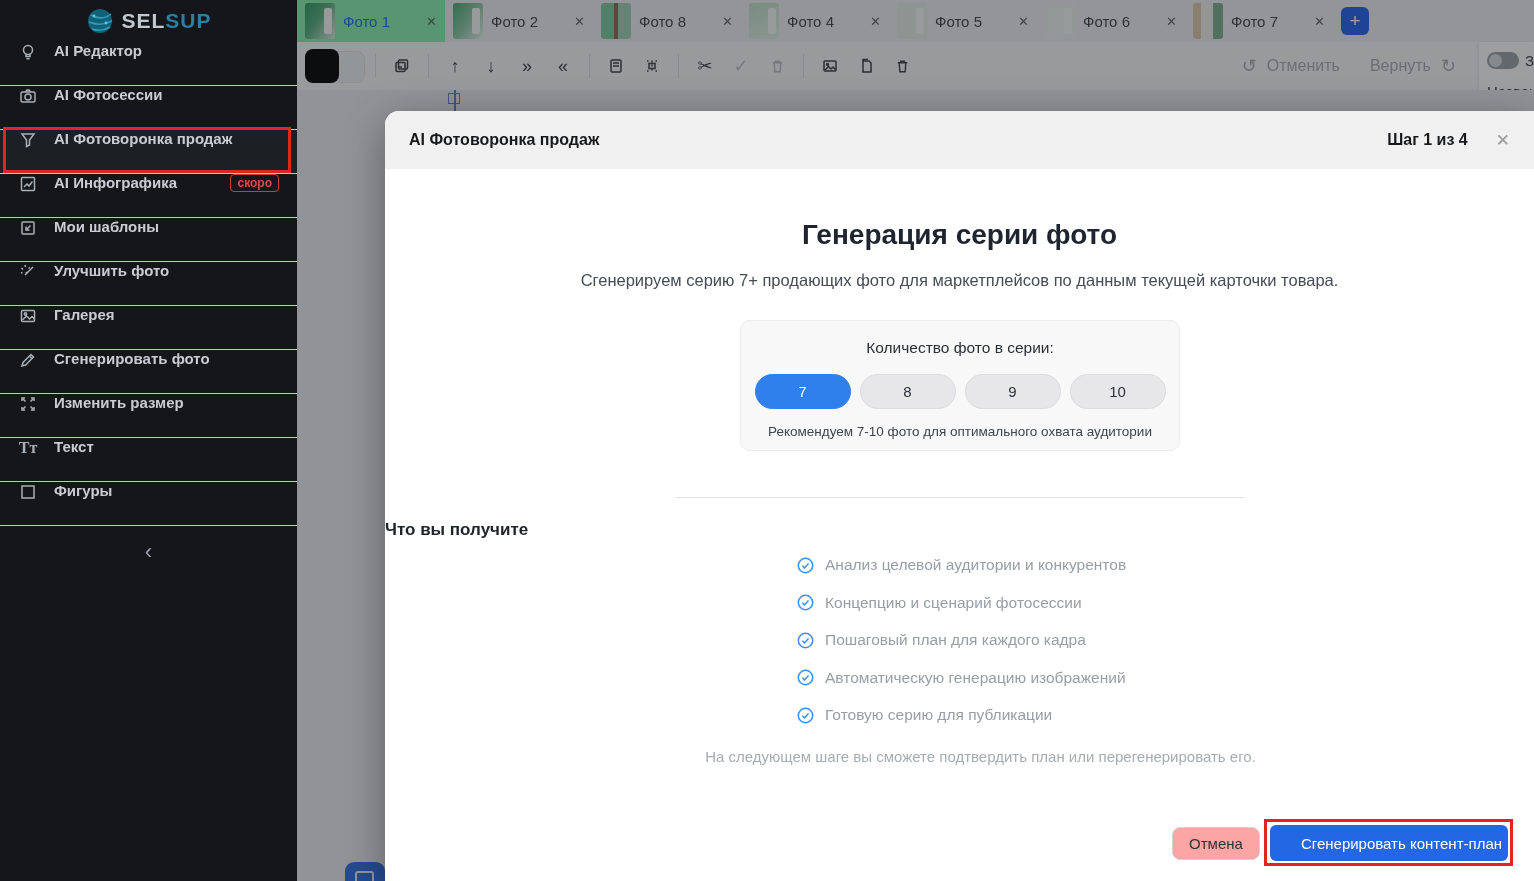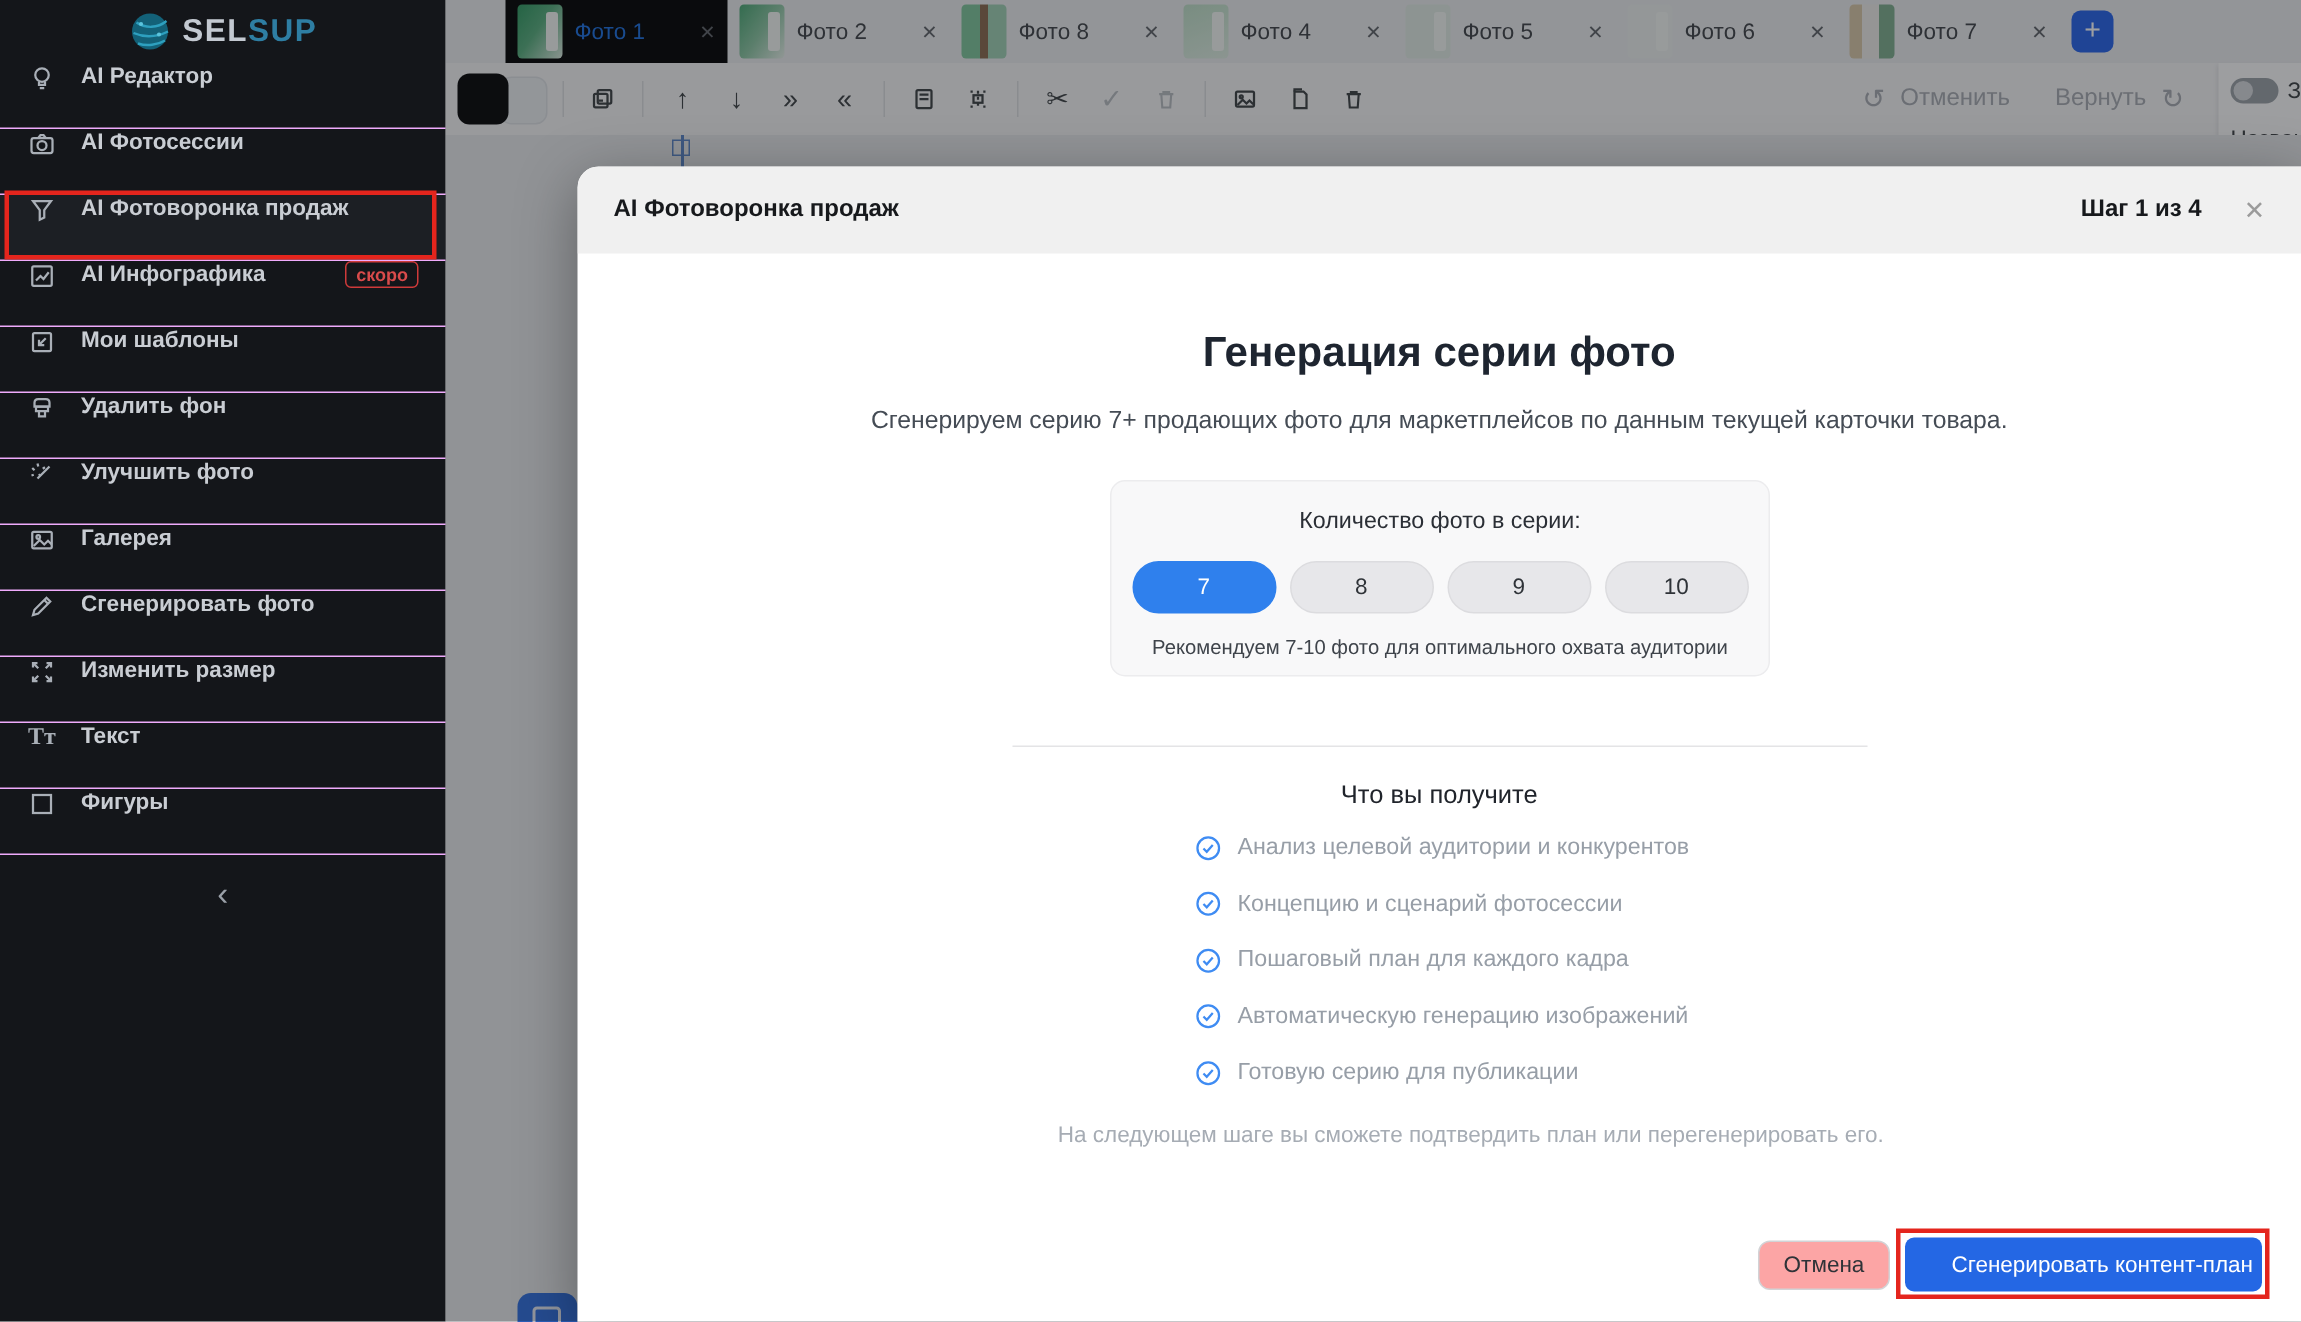"Фото 1" .tab.active { background: #000000 -> #86efac; margin-left: 40px -> none }
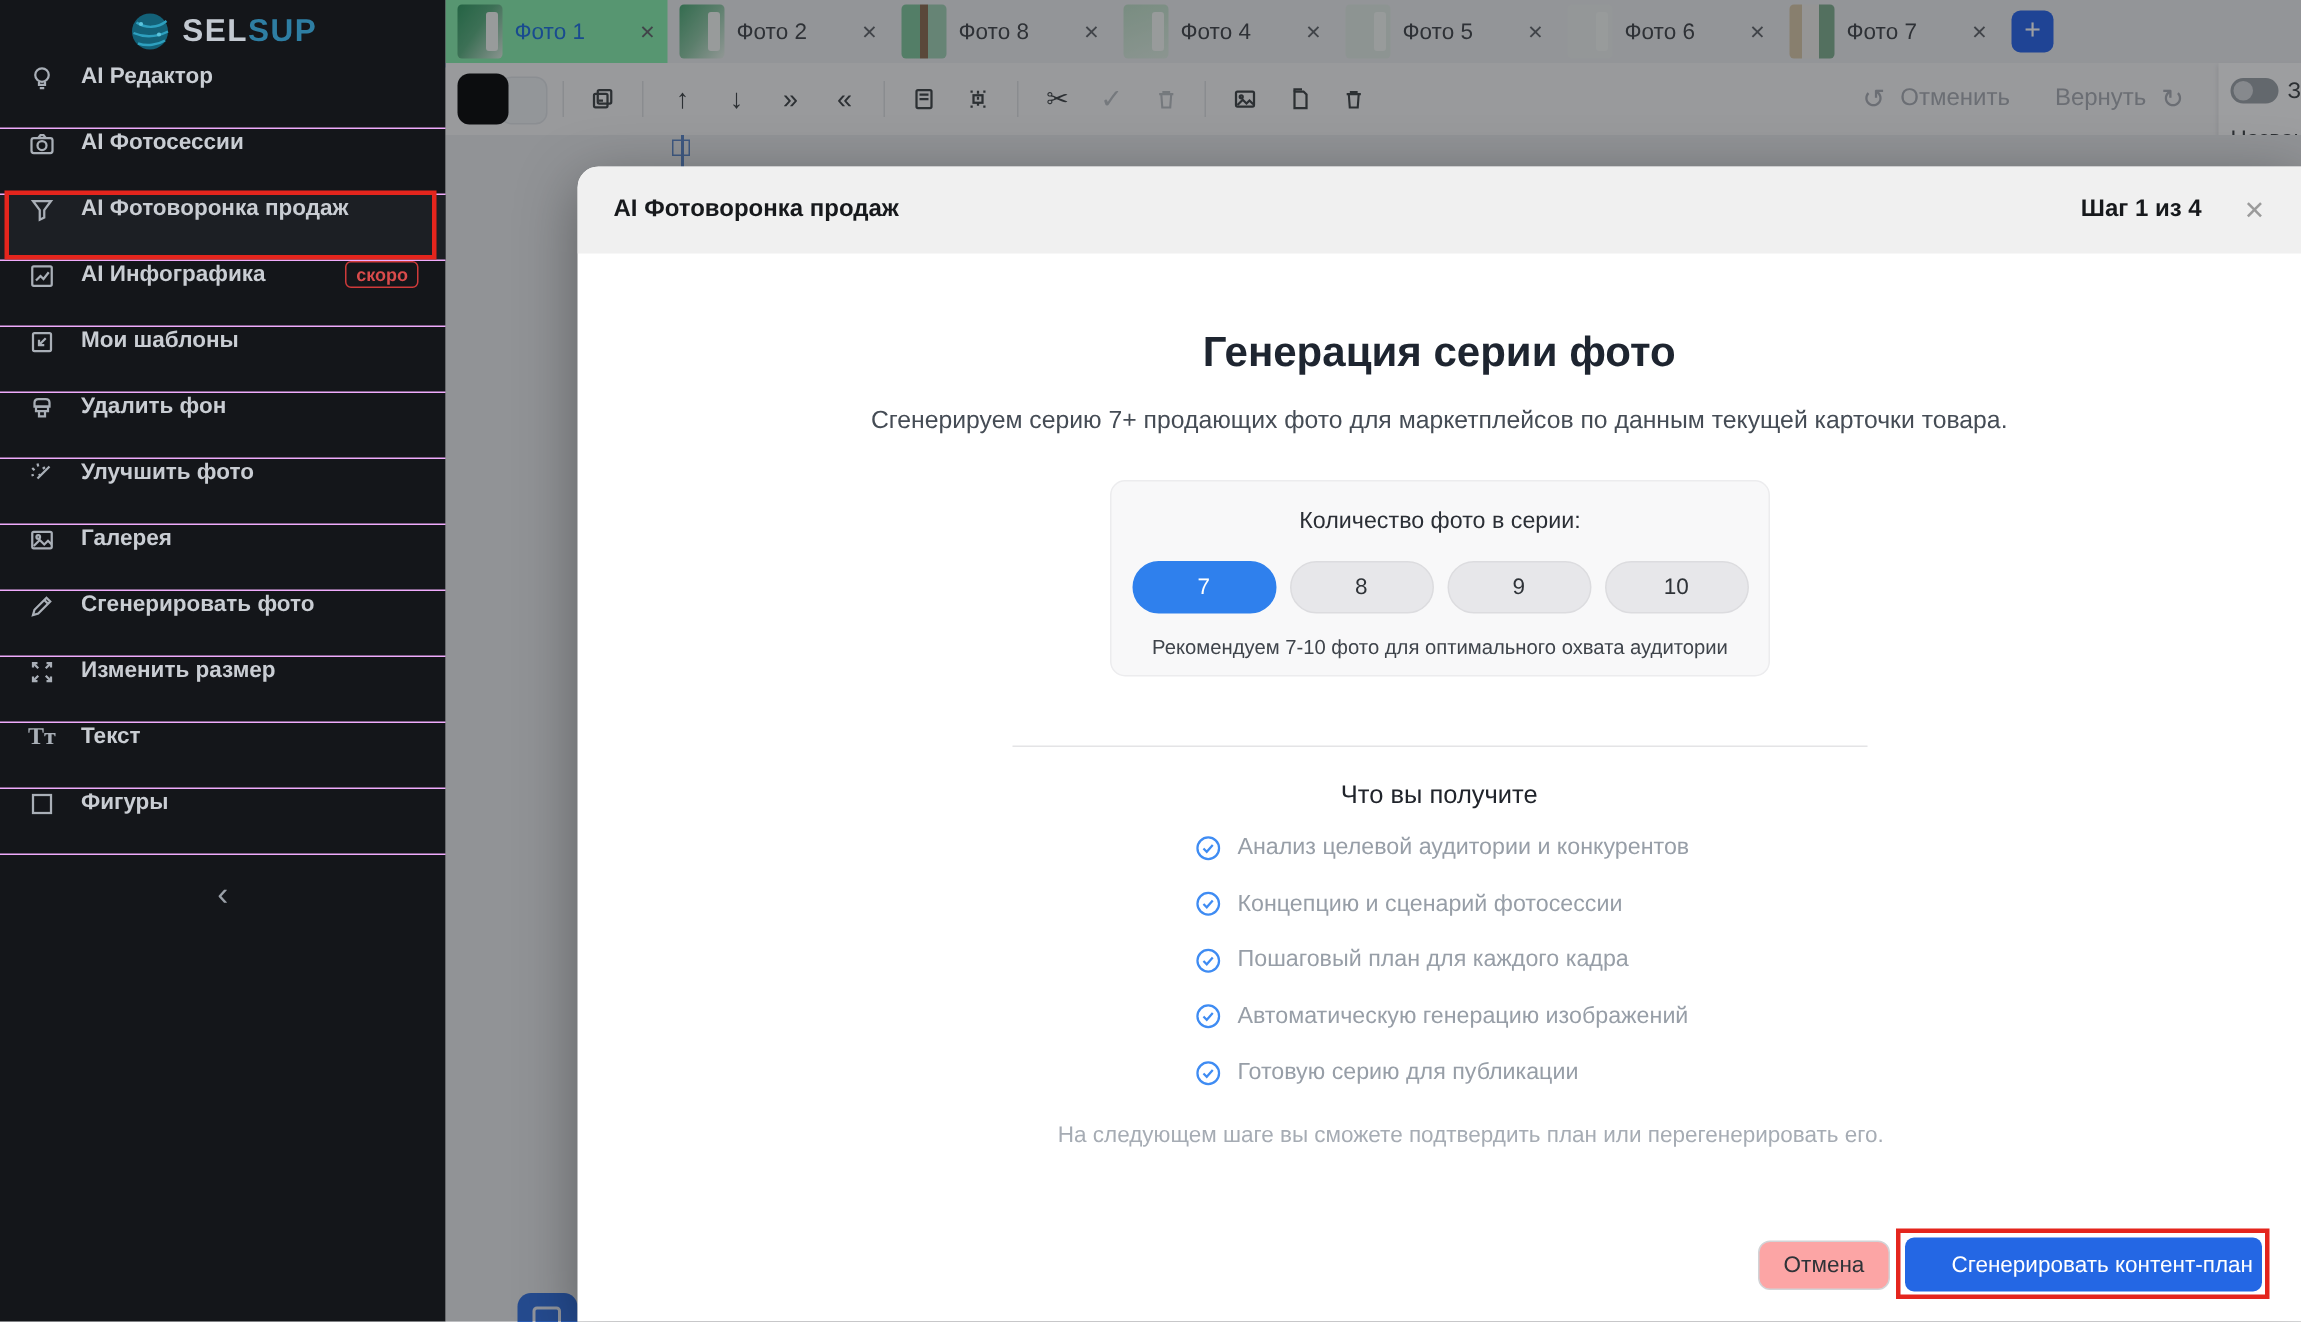"Удалить фон" div.side-item { html: <div> <span> <svg> <path></path> <path></path> </svg> </span> <span>Удалить фон</span> </div> -> none }
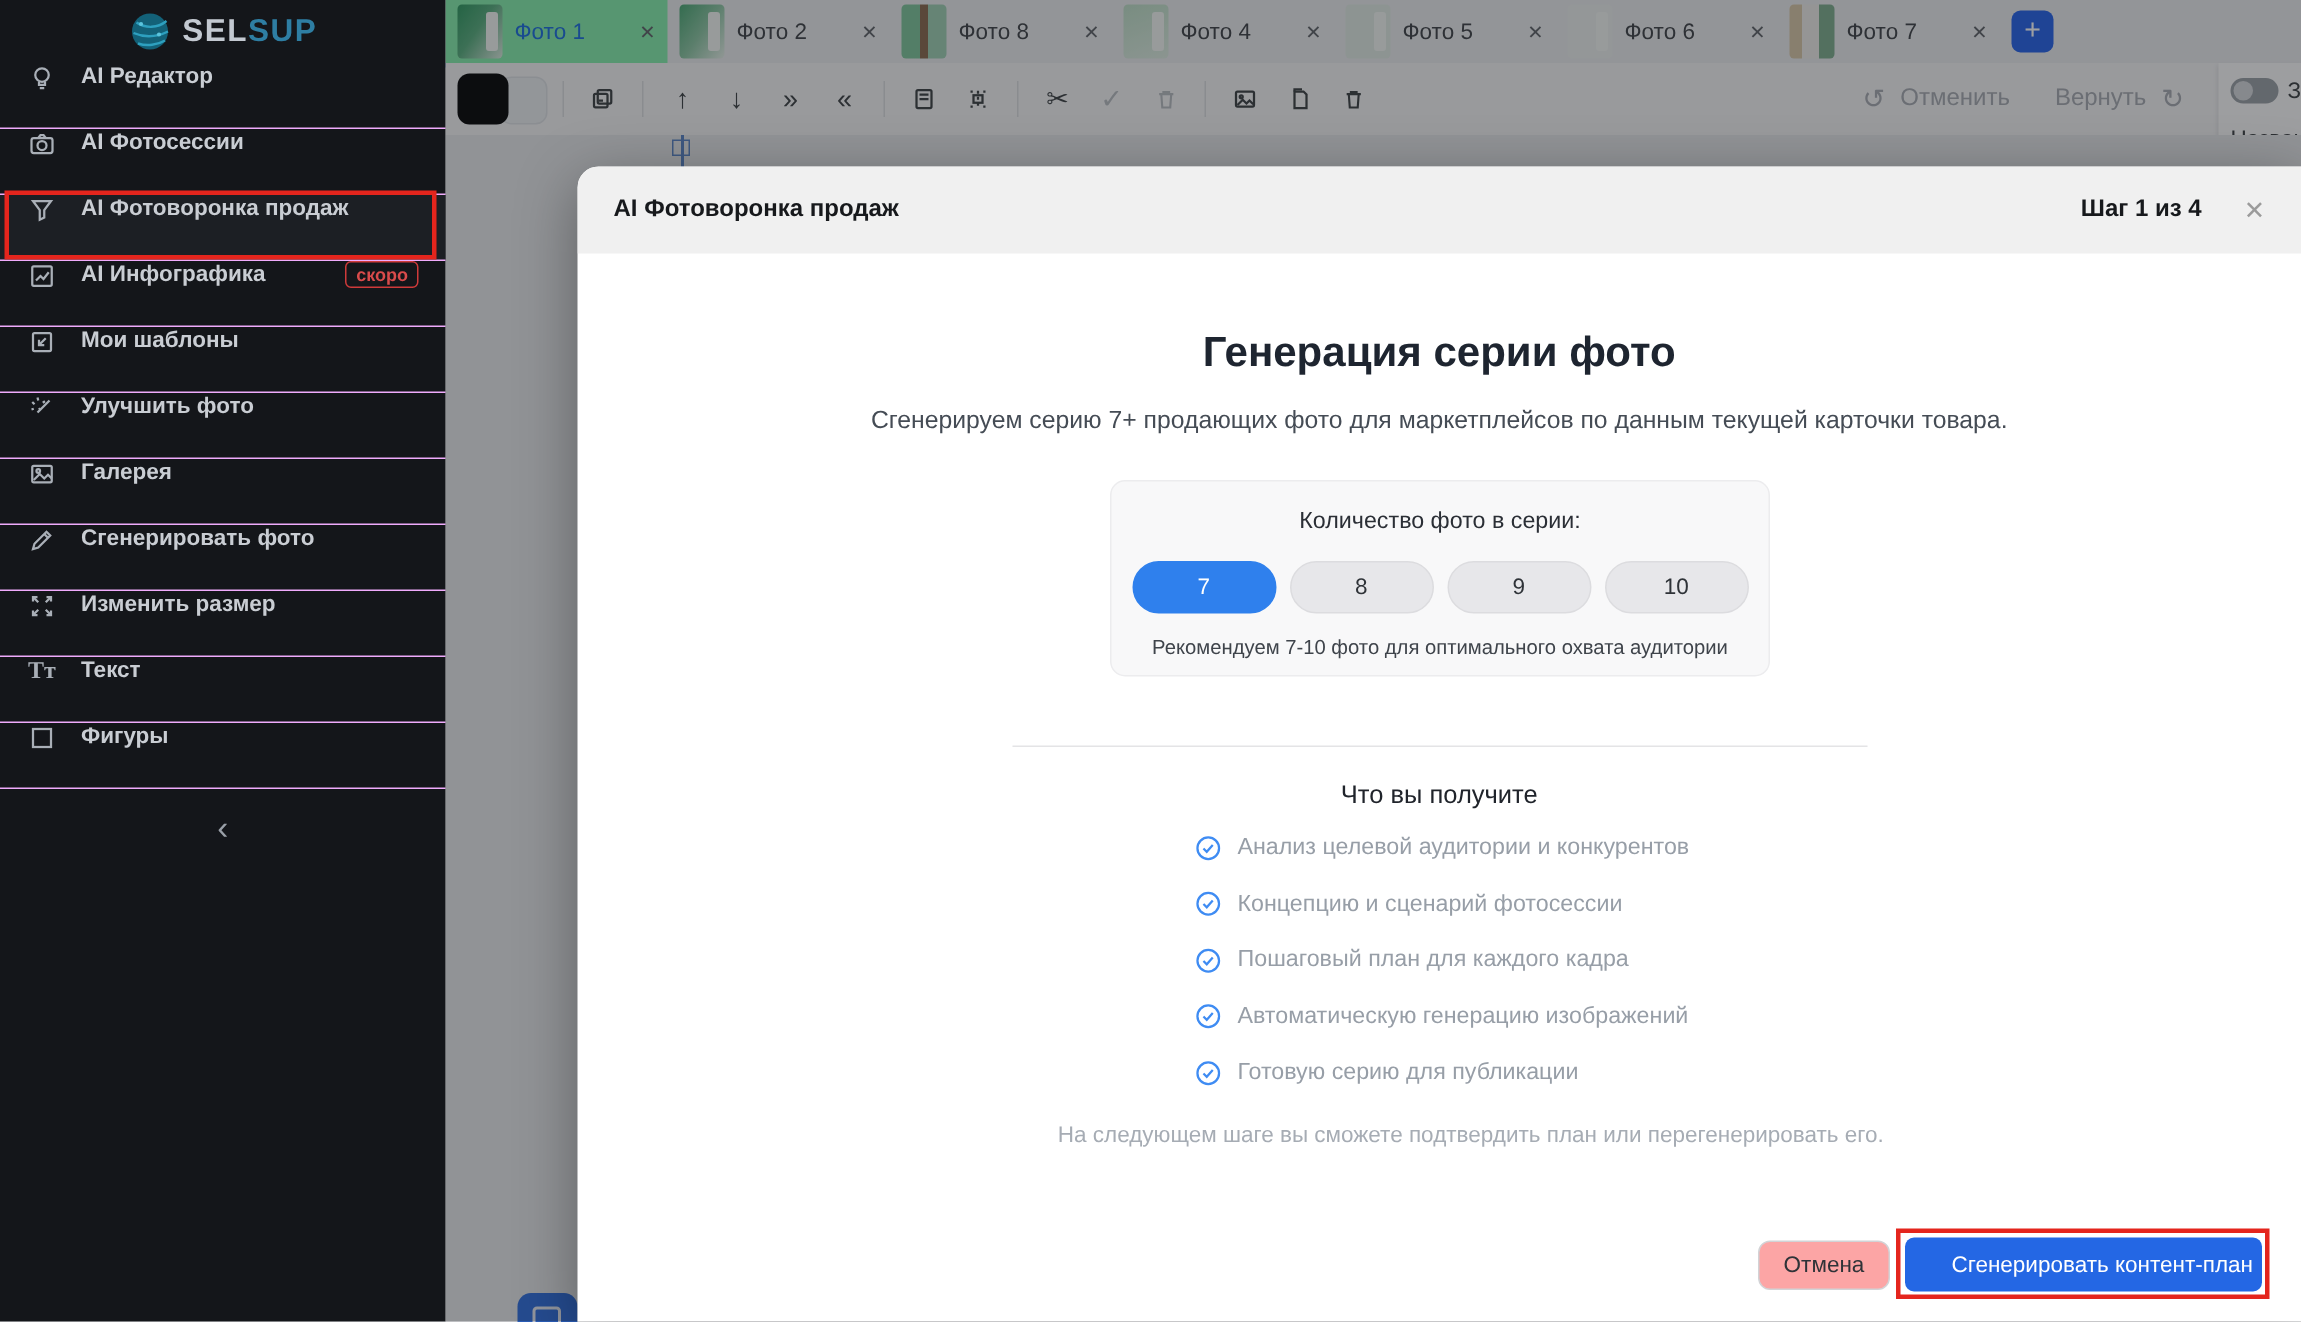"Что вы получите" .benefits-title { font-weight: 400 -> 700; text-align: center -> none }
